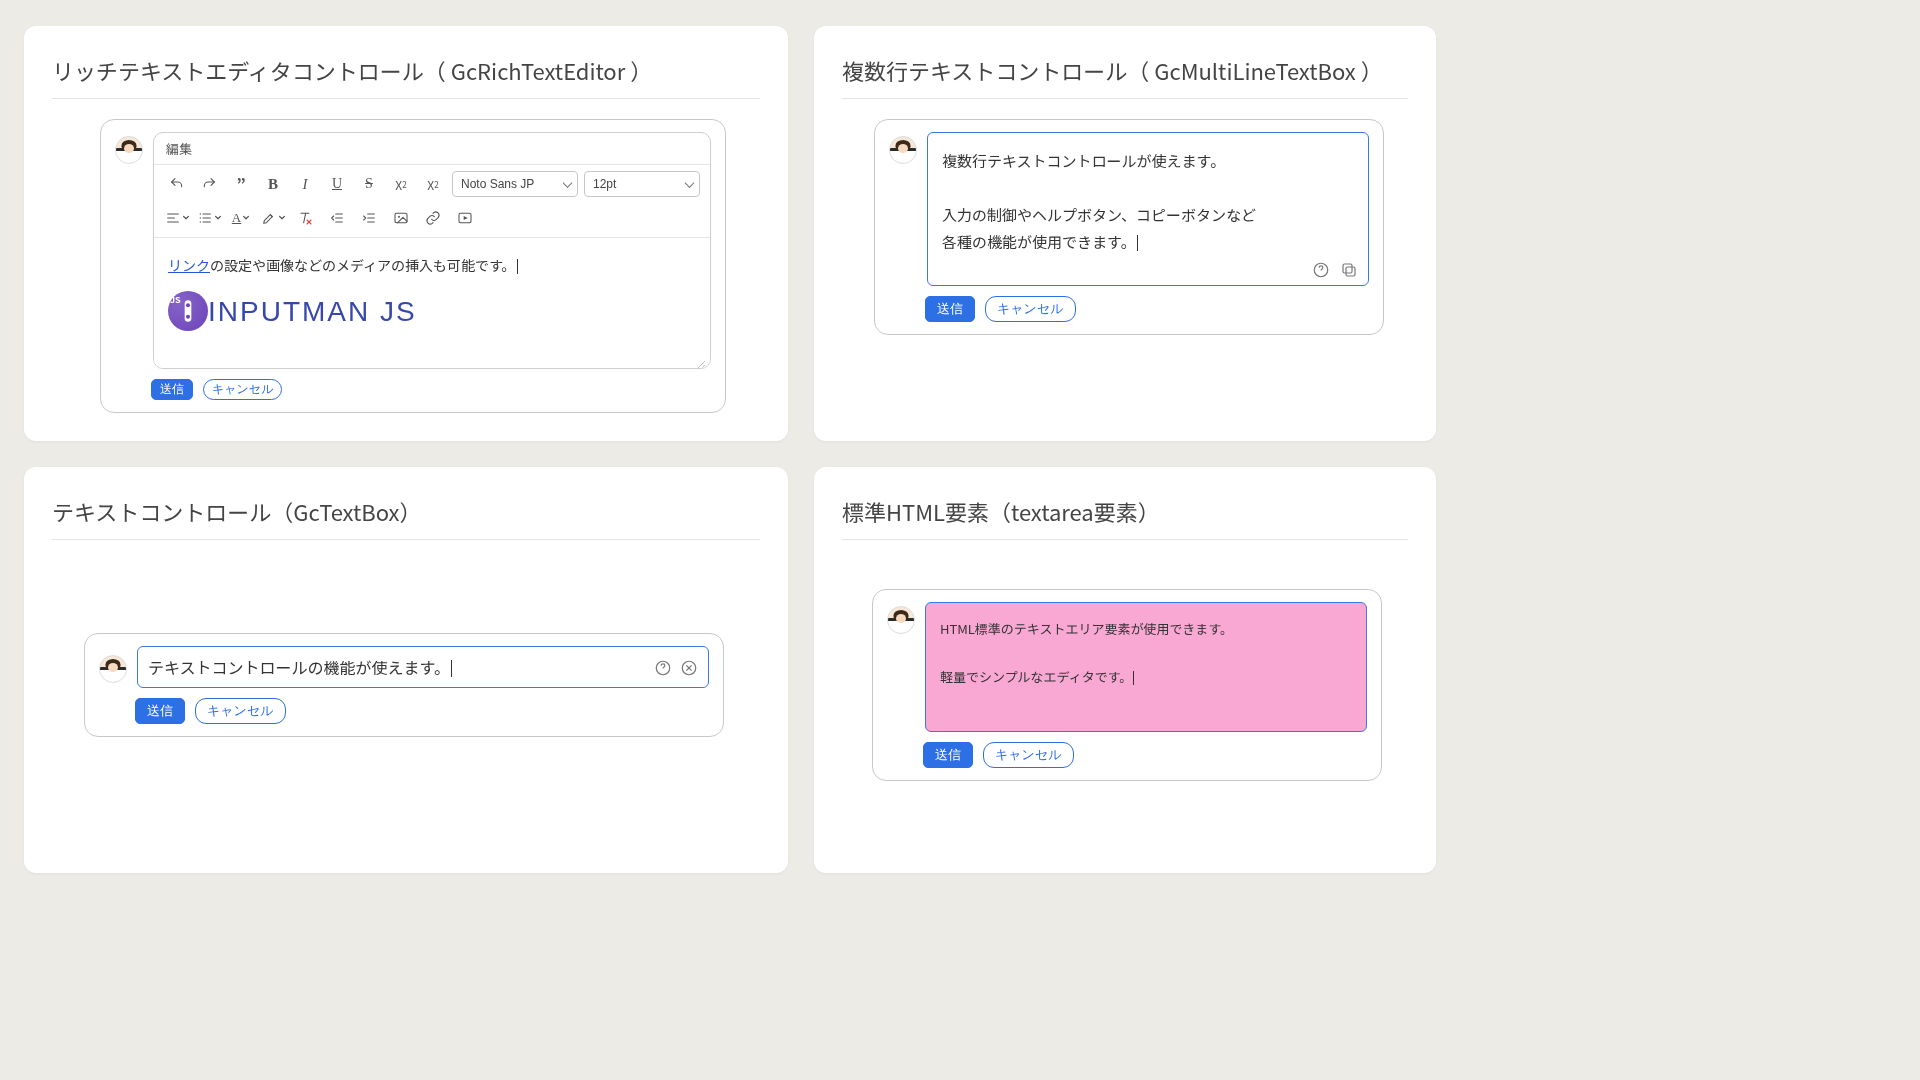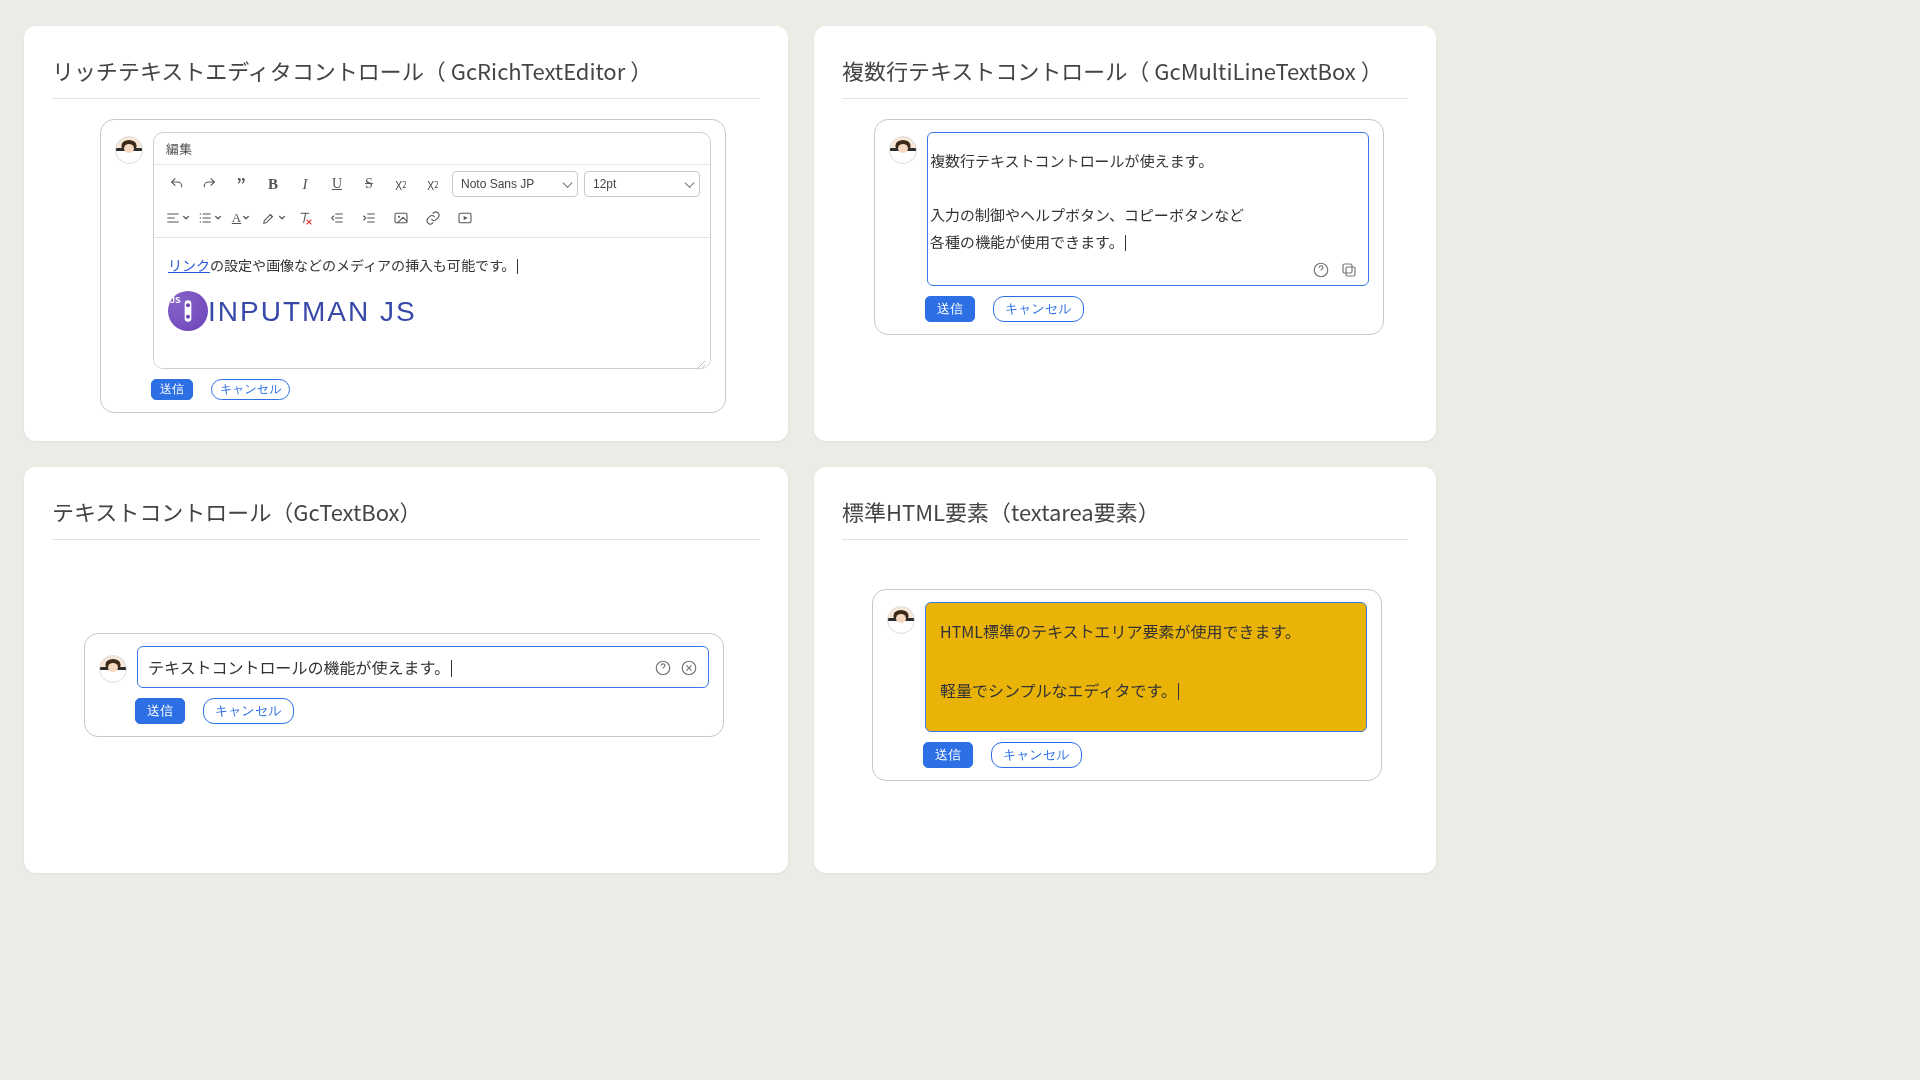"複数行テキストコントロールが使えます。" .multiline { padding: 14px 2px 8px -> 14px 14px 8px }
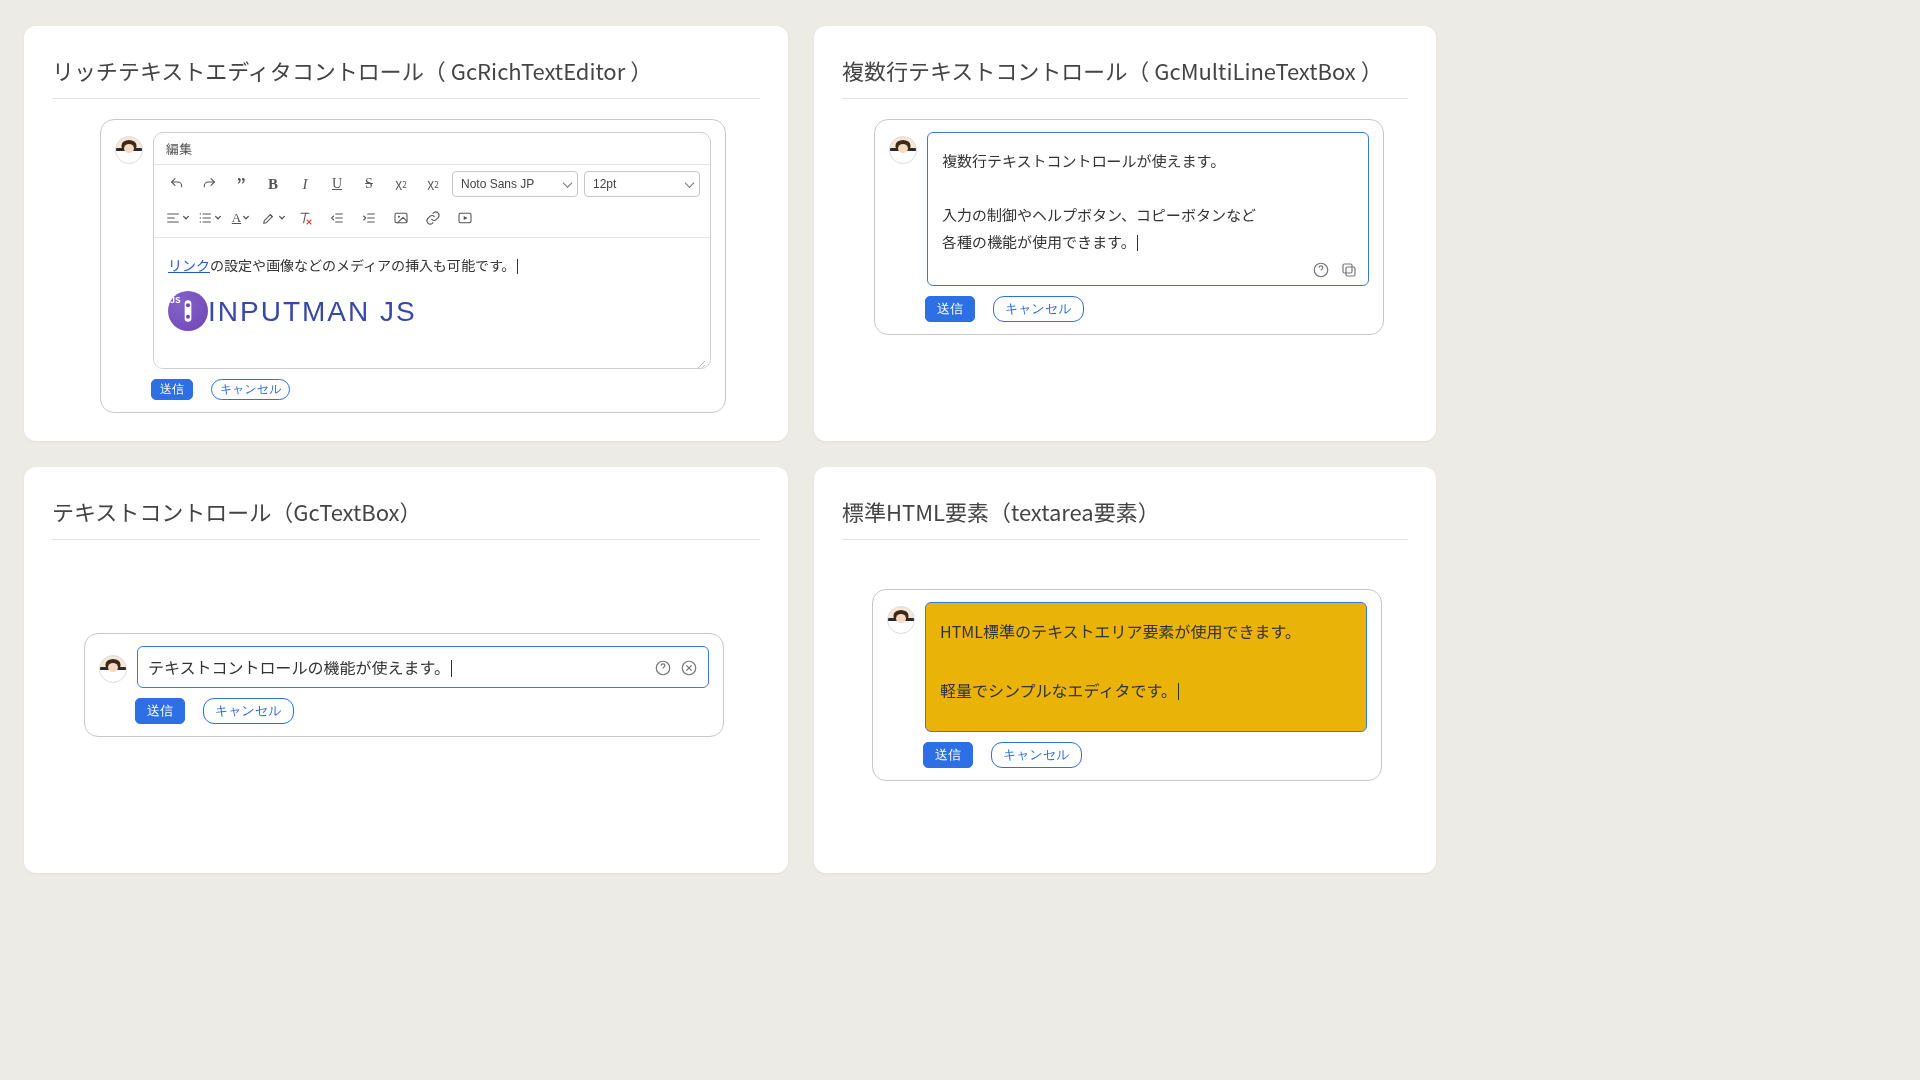"送信" .btnrow { gap: 18px -> 10px }
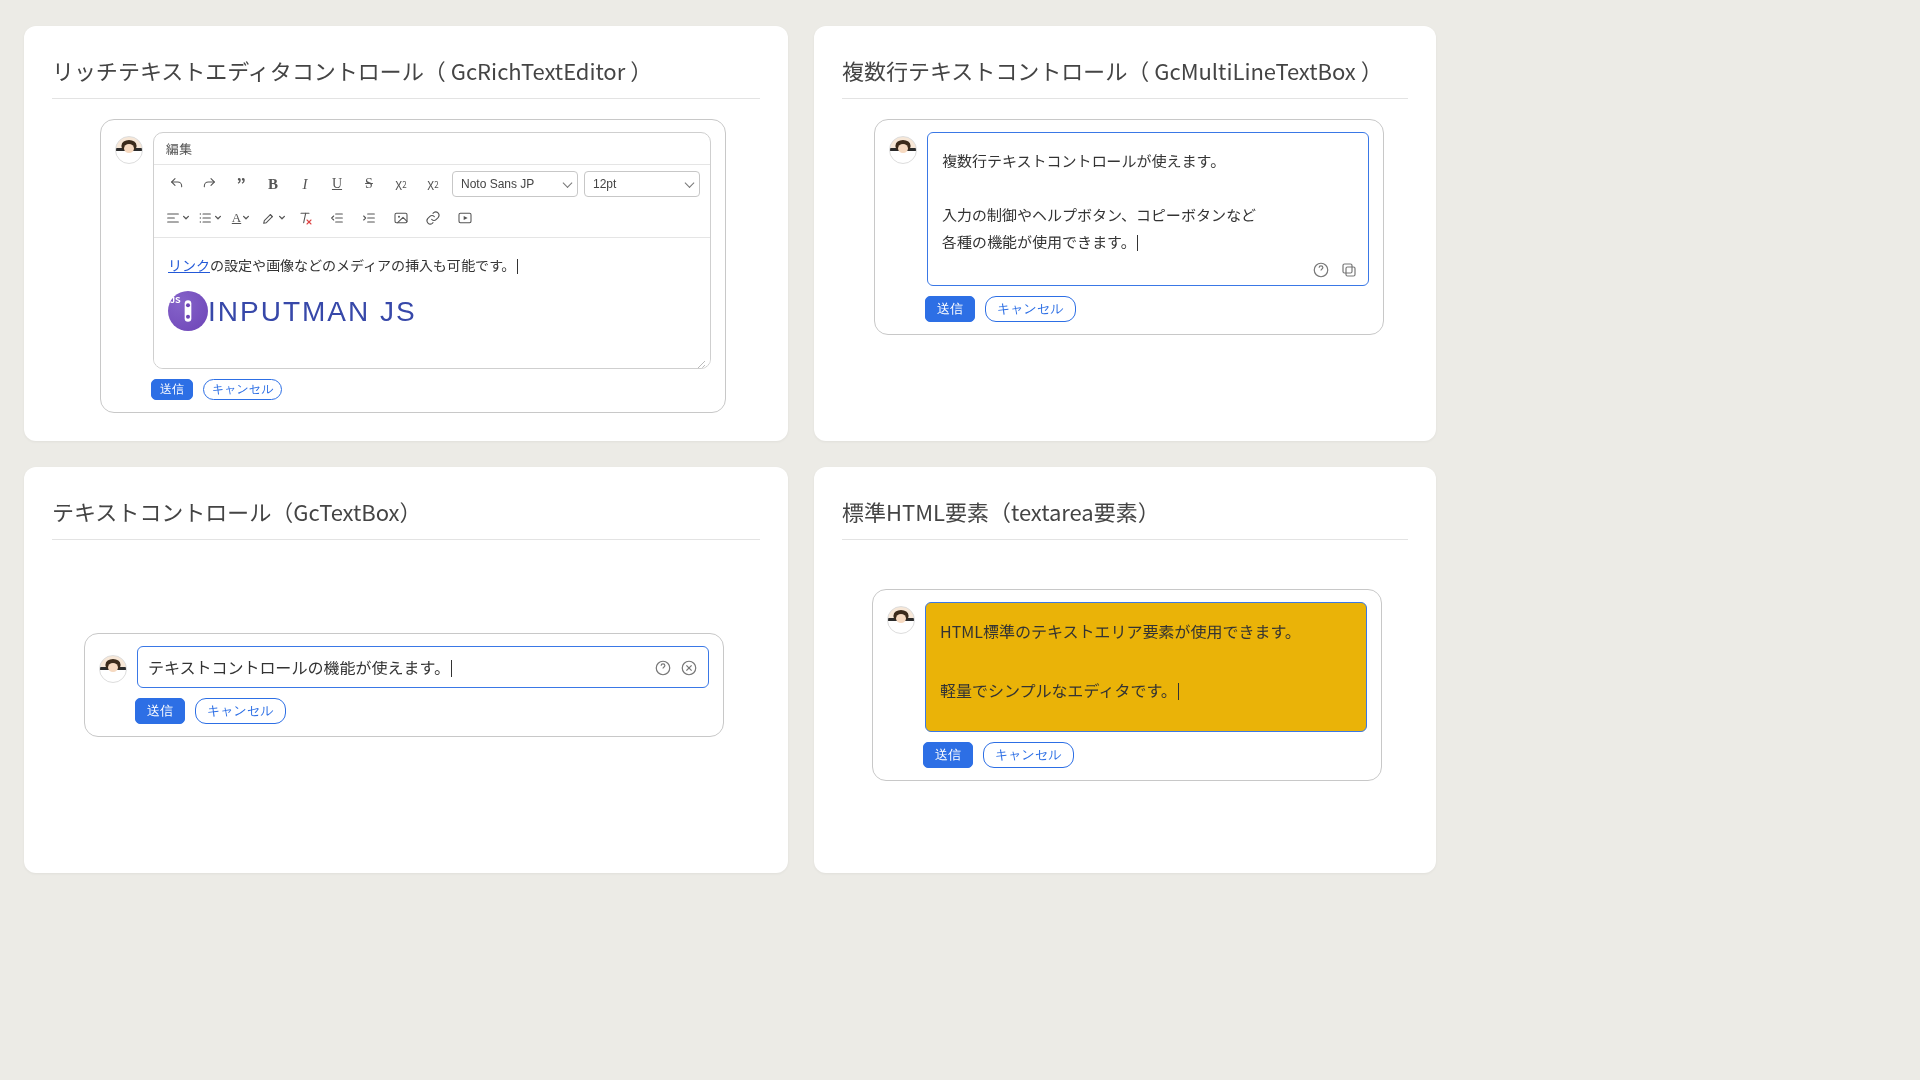"HTML標準のテキストエリア要素が使用できます。" .textarea-box { background: #eab308 -> #f9a8d4; font-size: 16px -> 13px }
